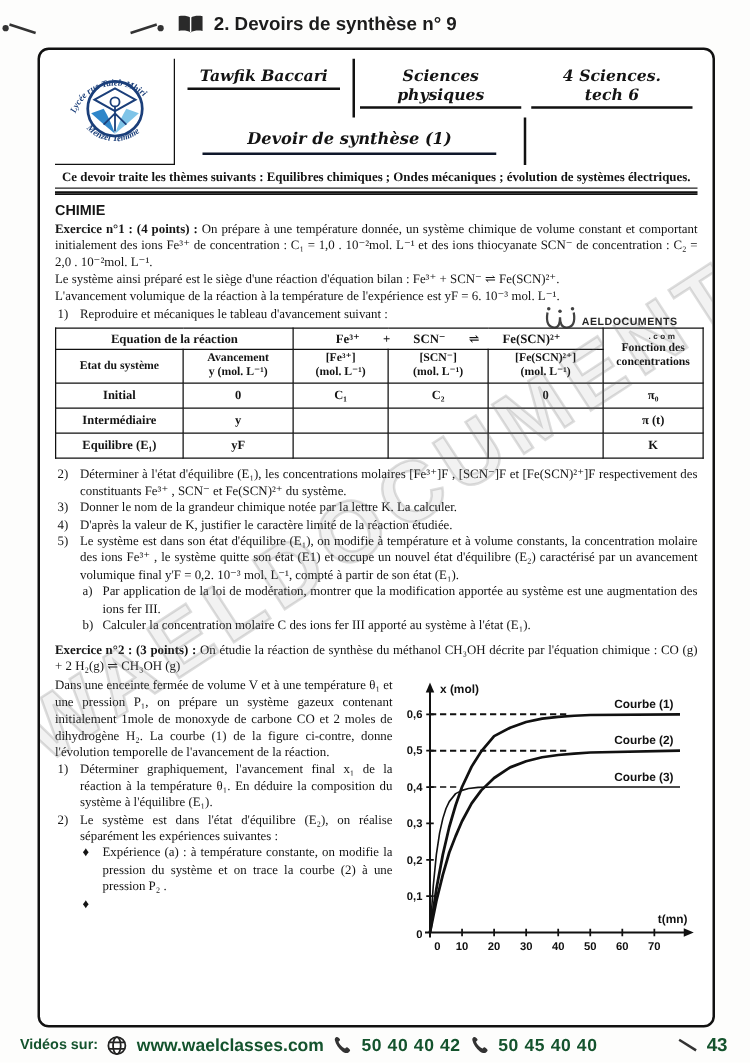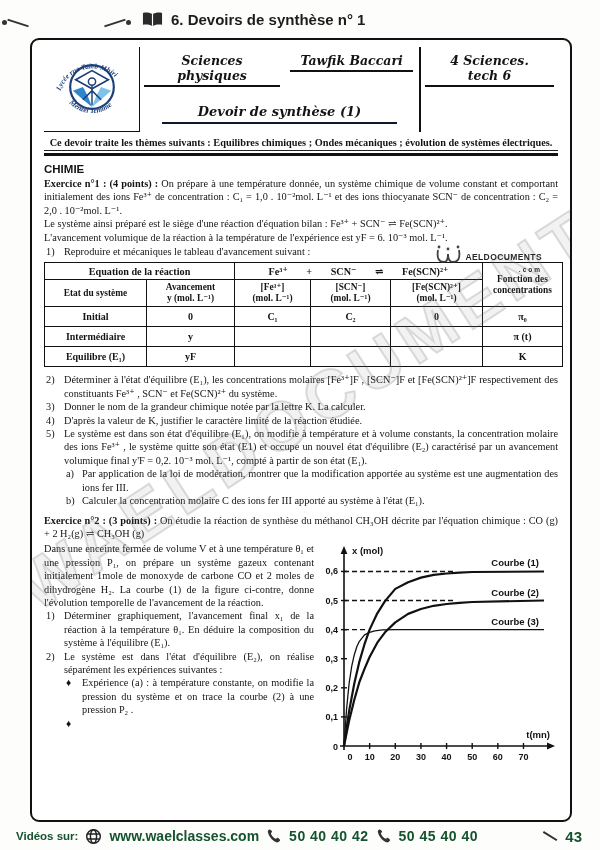"6. Devoirs de synthèse n°" span { text: 6. Devoirs de synthèse n° 1 -> 2. Devoirs de synthèse n° 9 }
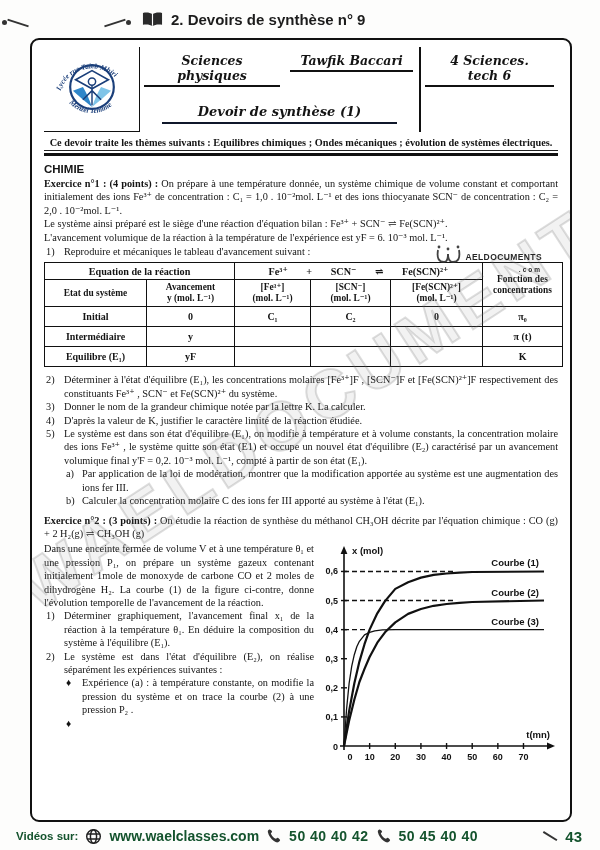"Sciences physiques" div.hcell { order: before "Tawfik Baccari" -> after "Tawfik Baccari" }
